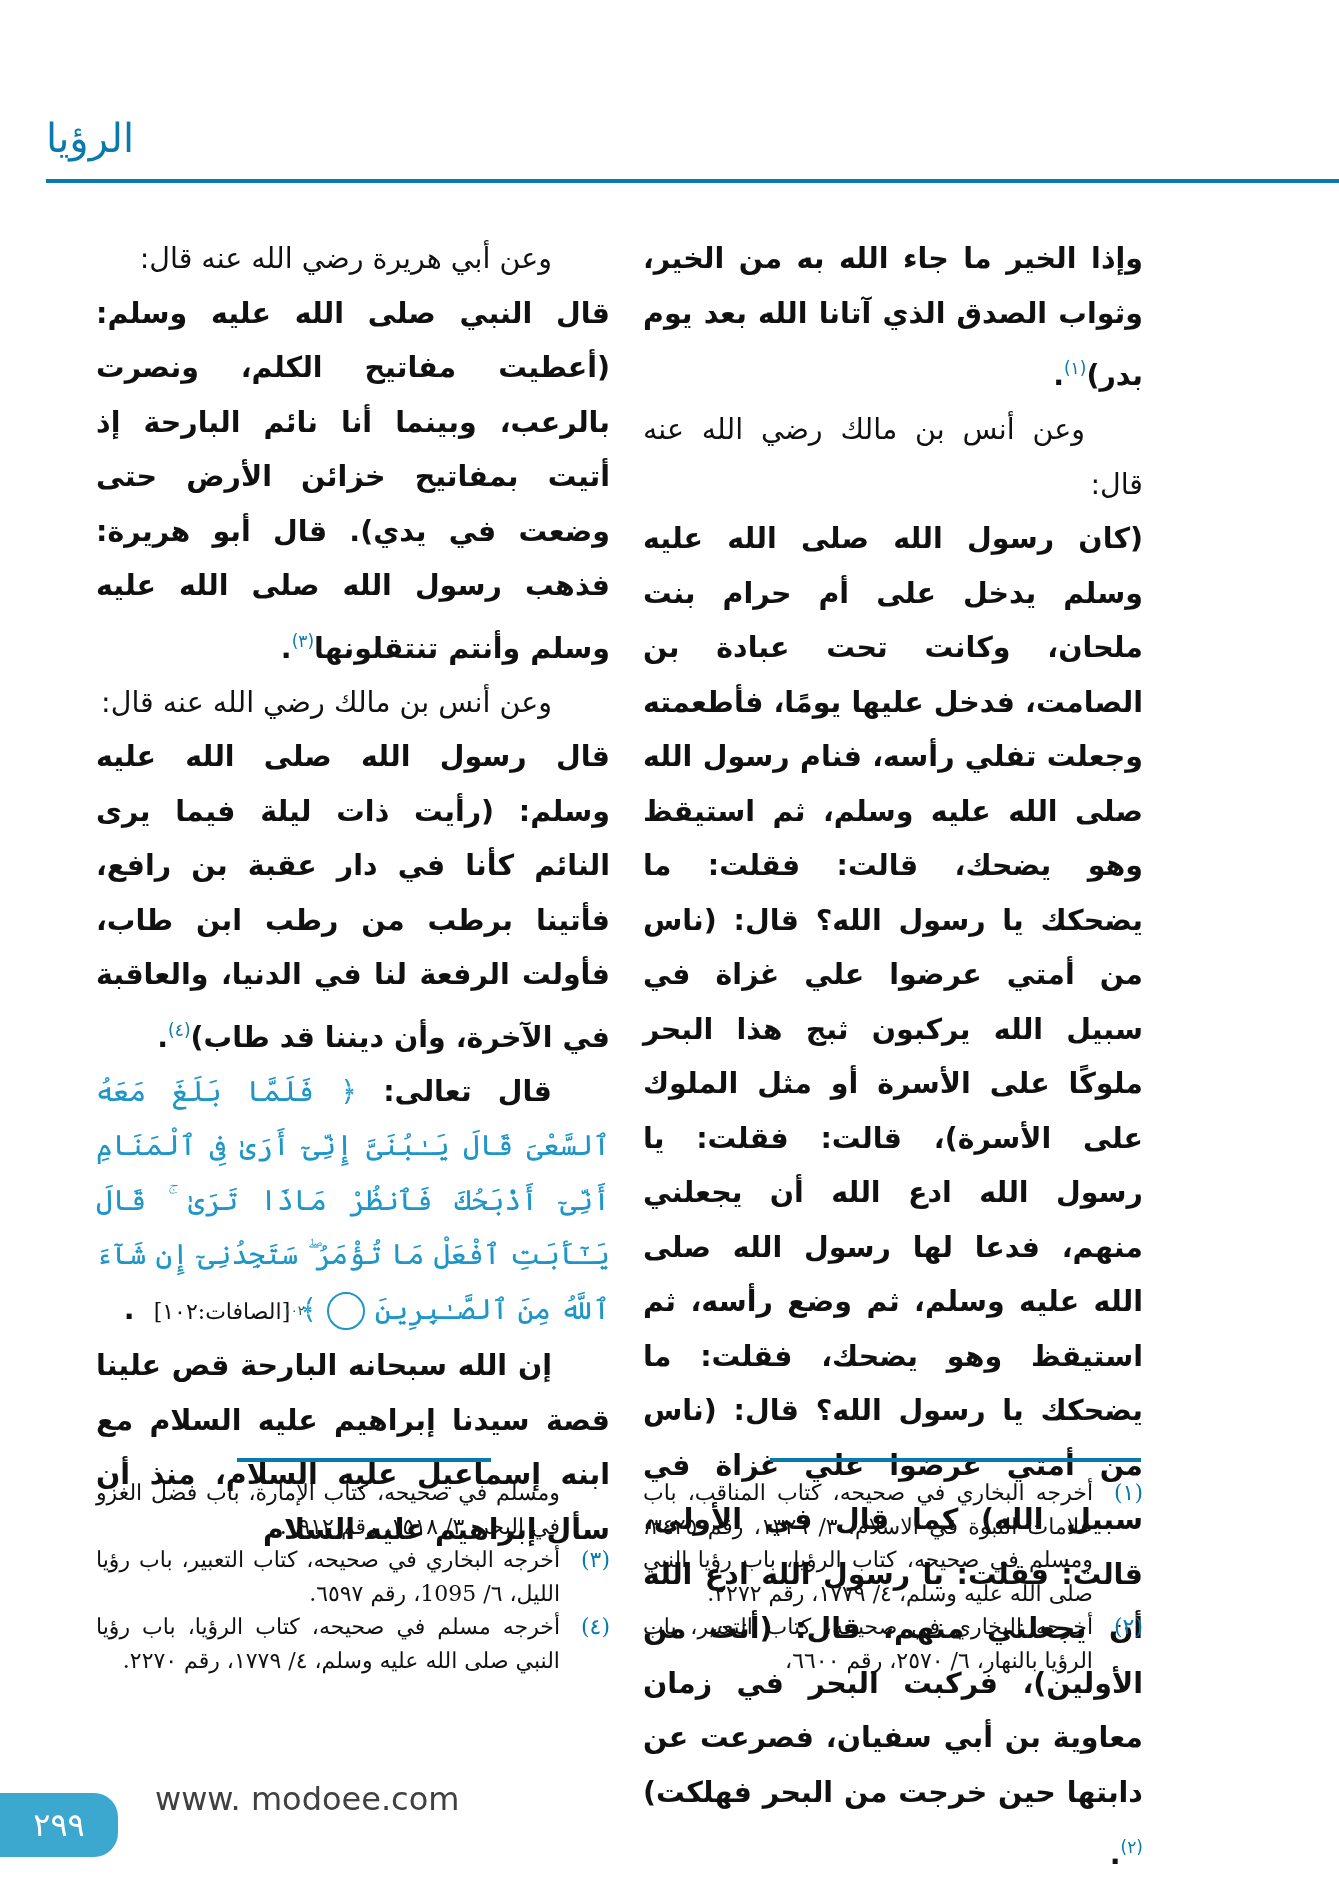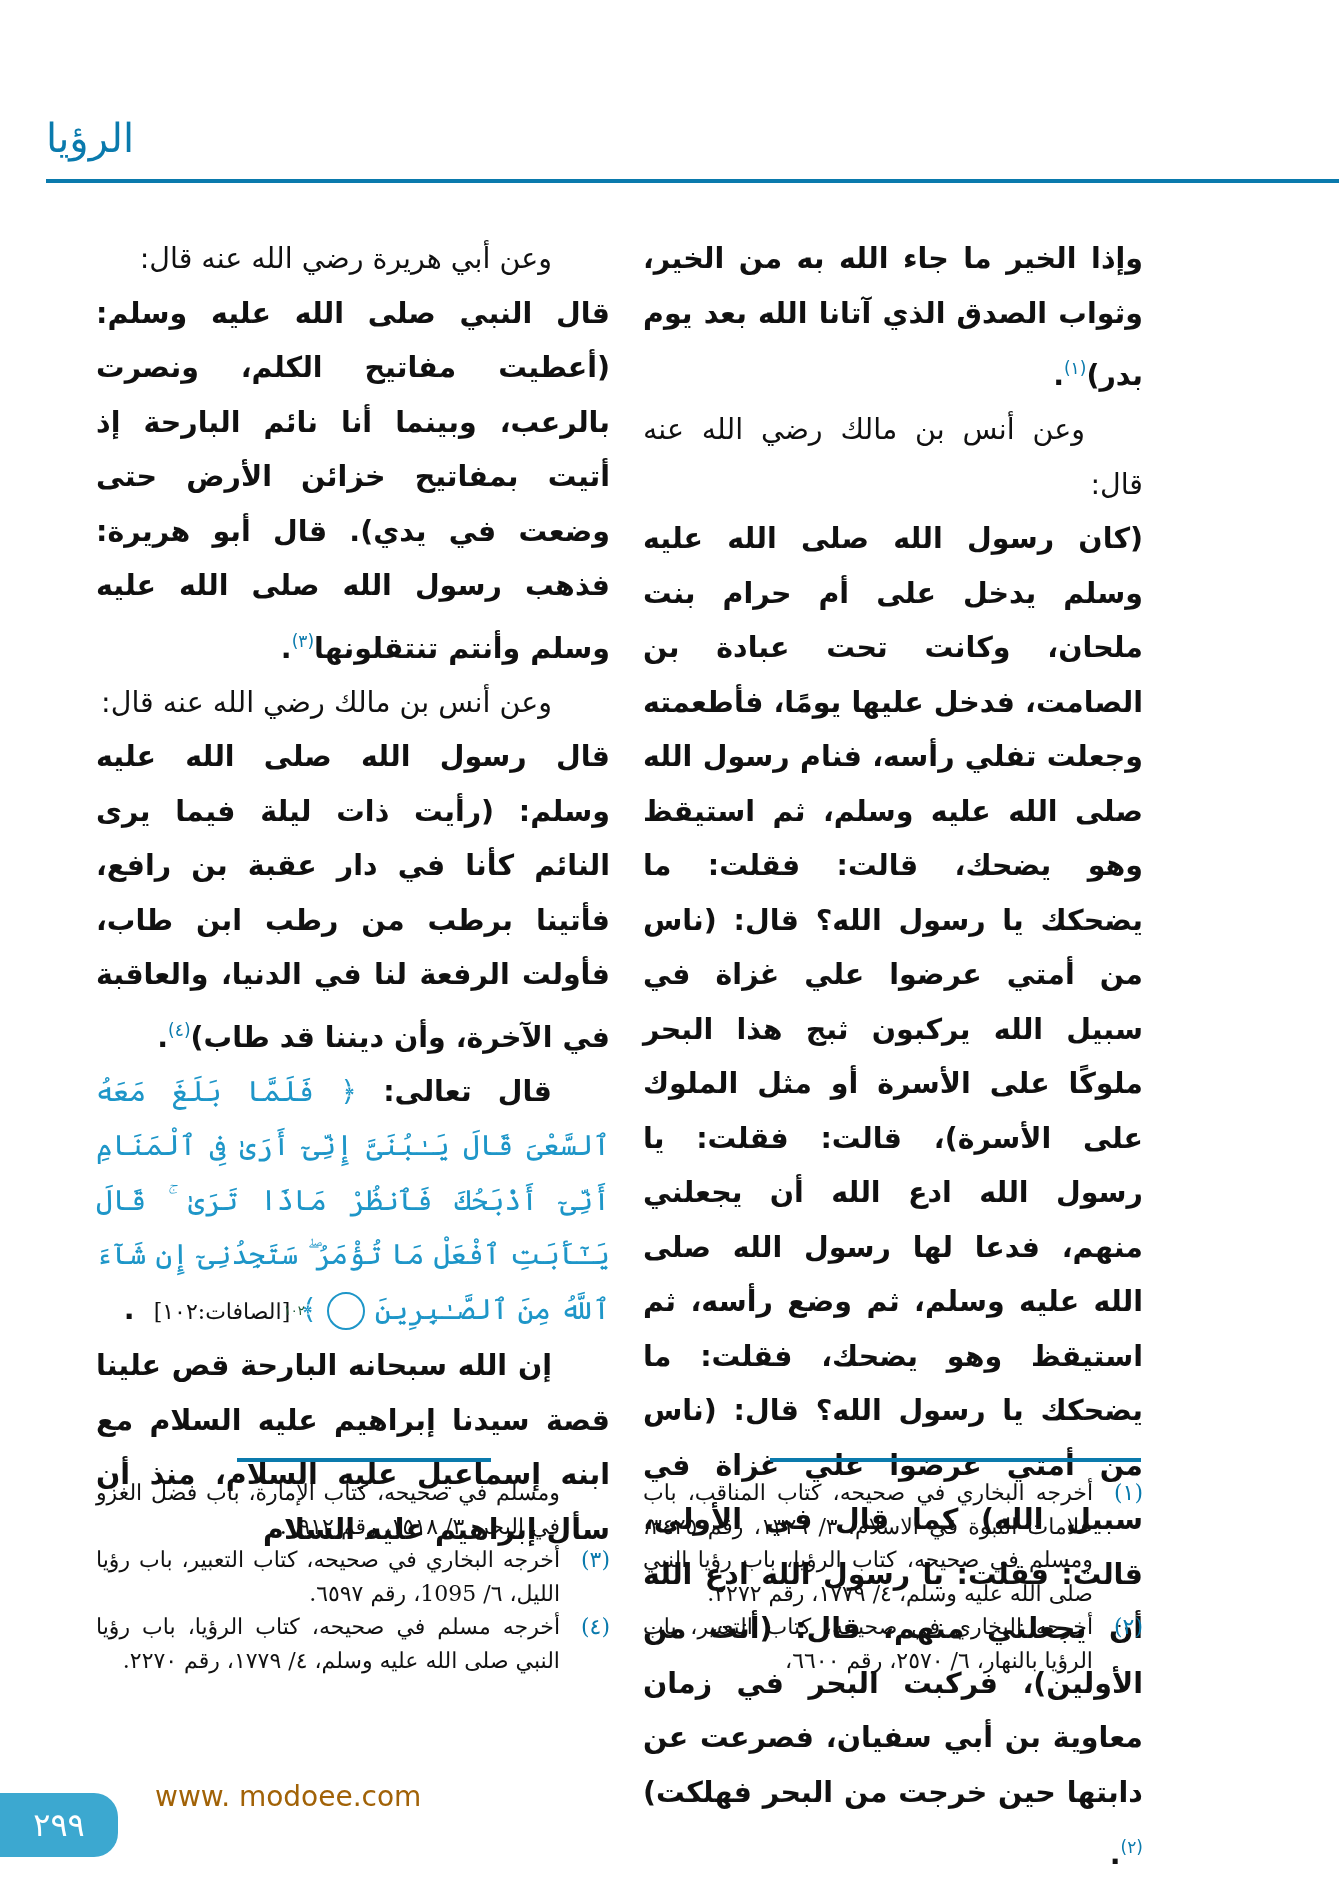"www. modoee.com" .site { color: #a16207 -> #404040; font-size: 28px -> 32px }
